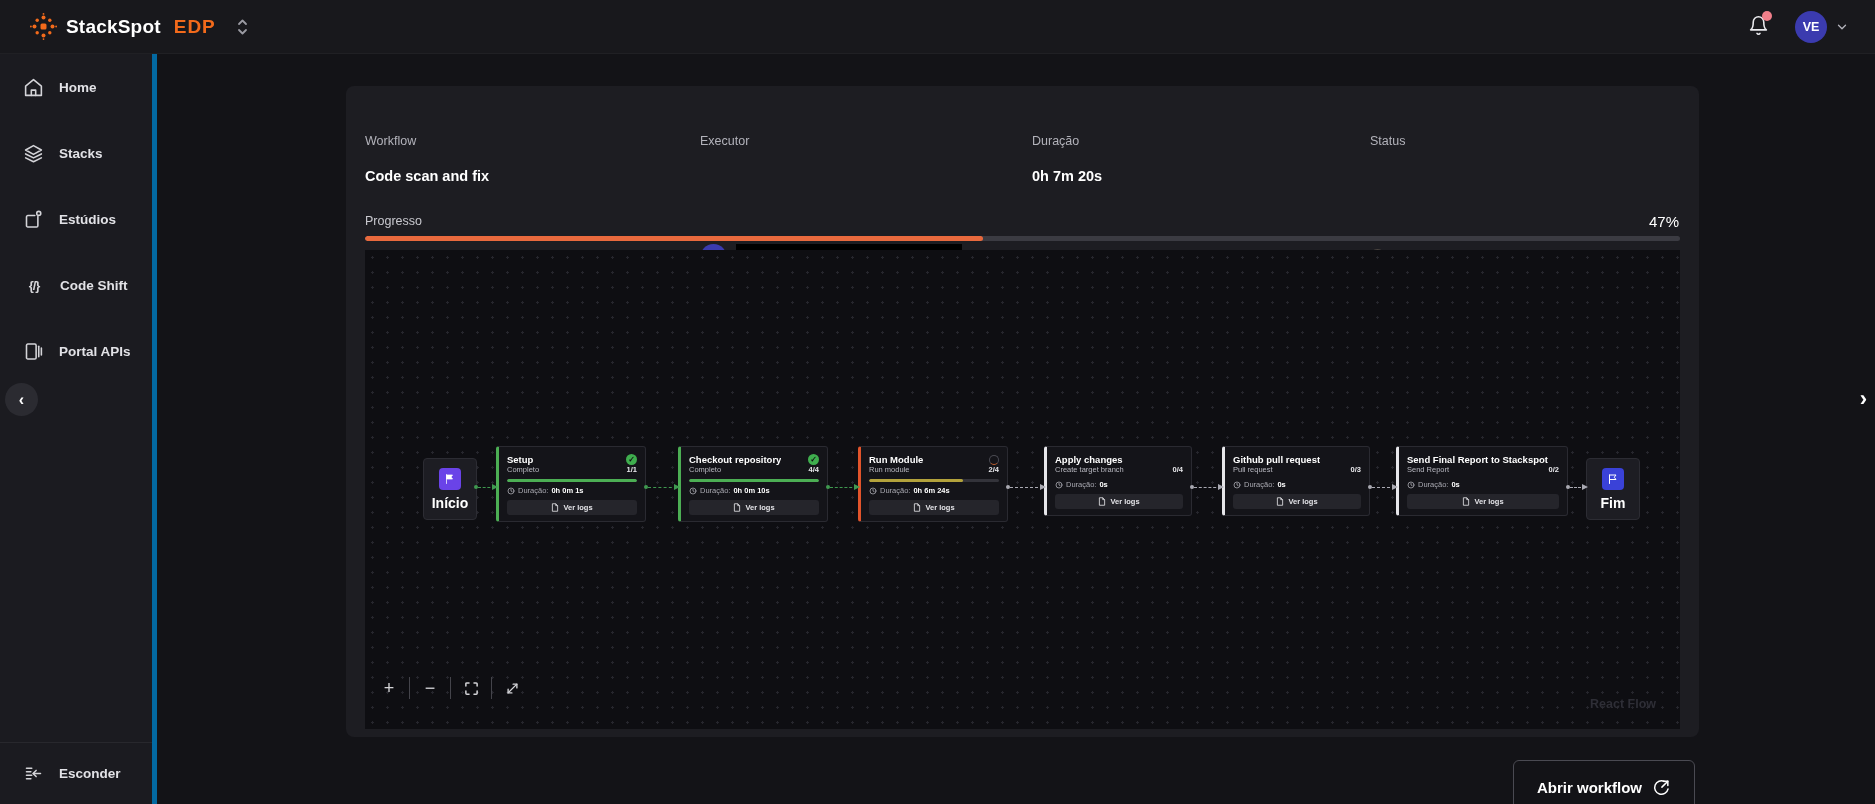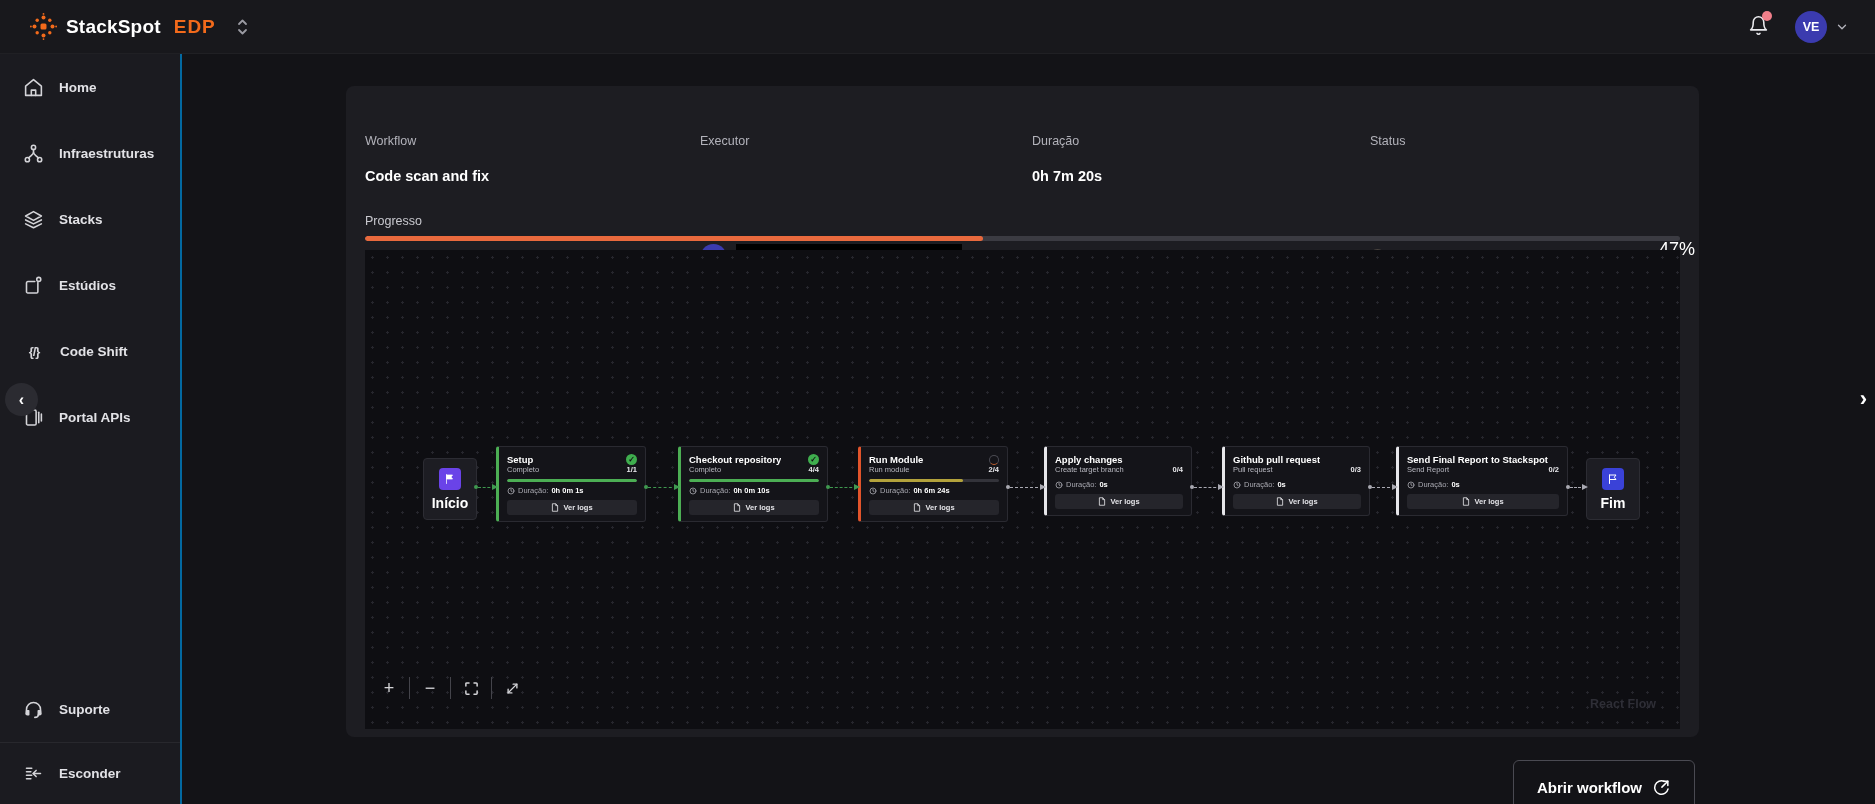"Home" .sidebar { border-right: 2px solid #0369a1 -> 5px solid #0369a1; width: 182px -> 157px }
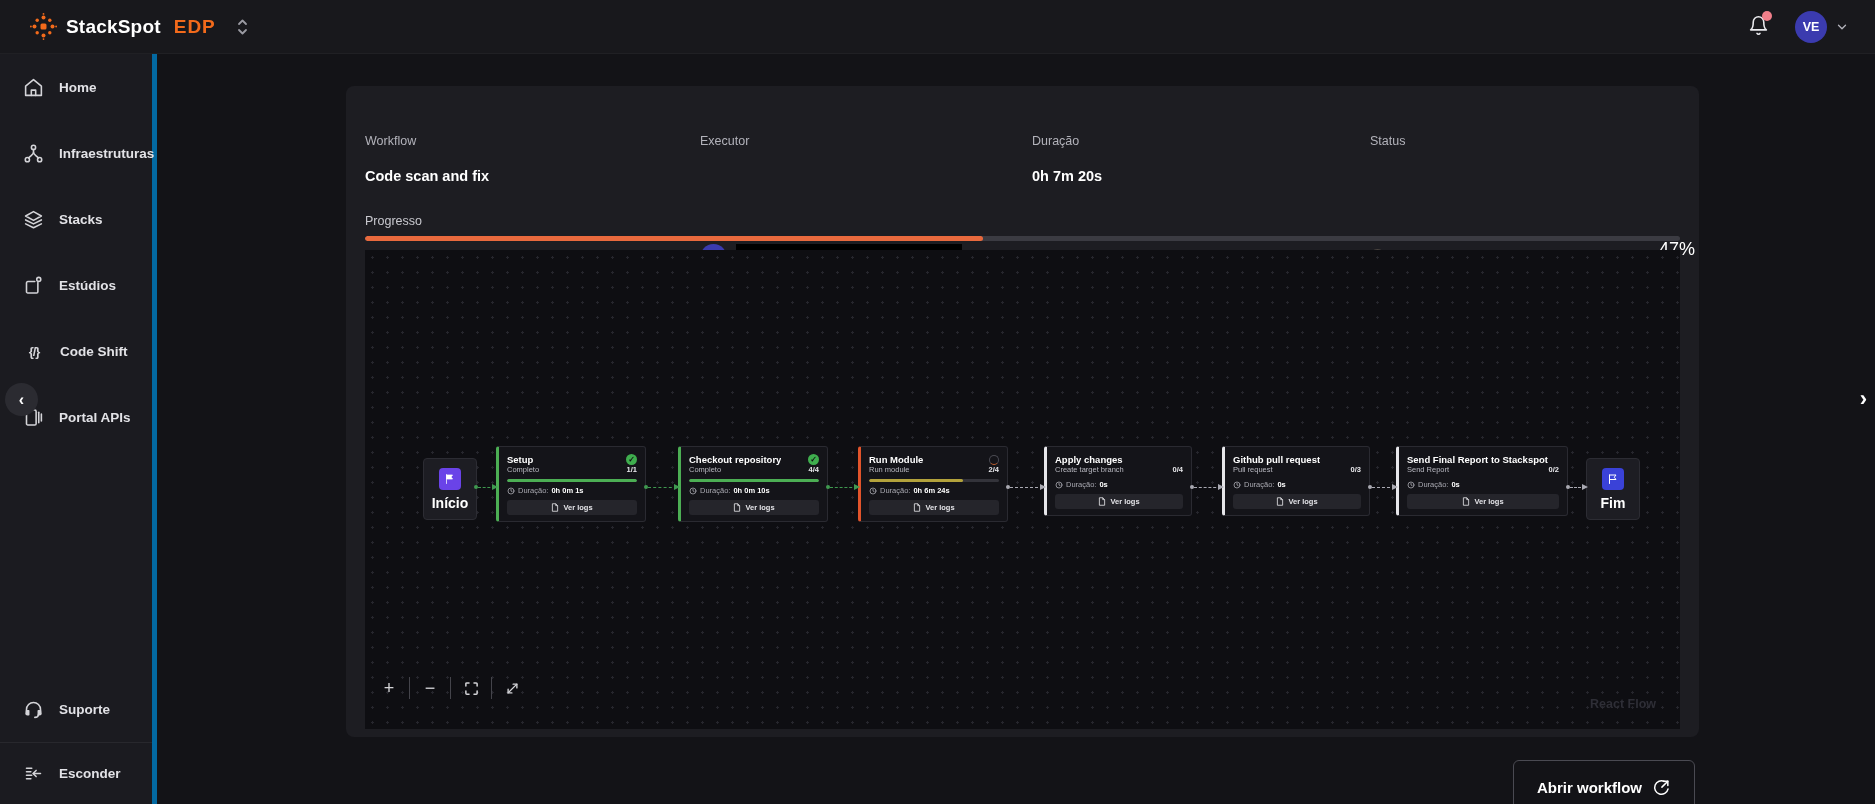"Infraestruturas" div.side-item { html: <div> <svg> <circle></circle> <circle></circle> <circle></circle> <path></path> <path></path> </svg> <span>Infraestruturas</span> </div> -> none }
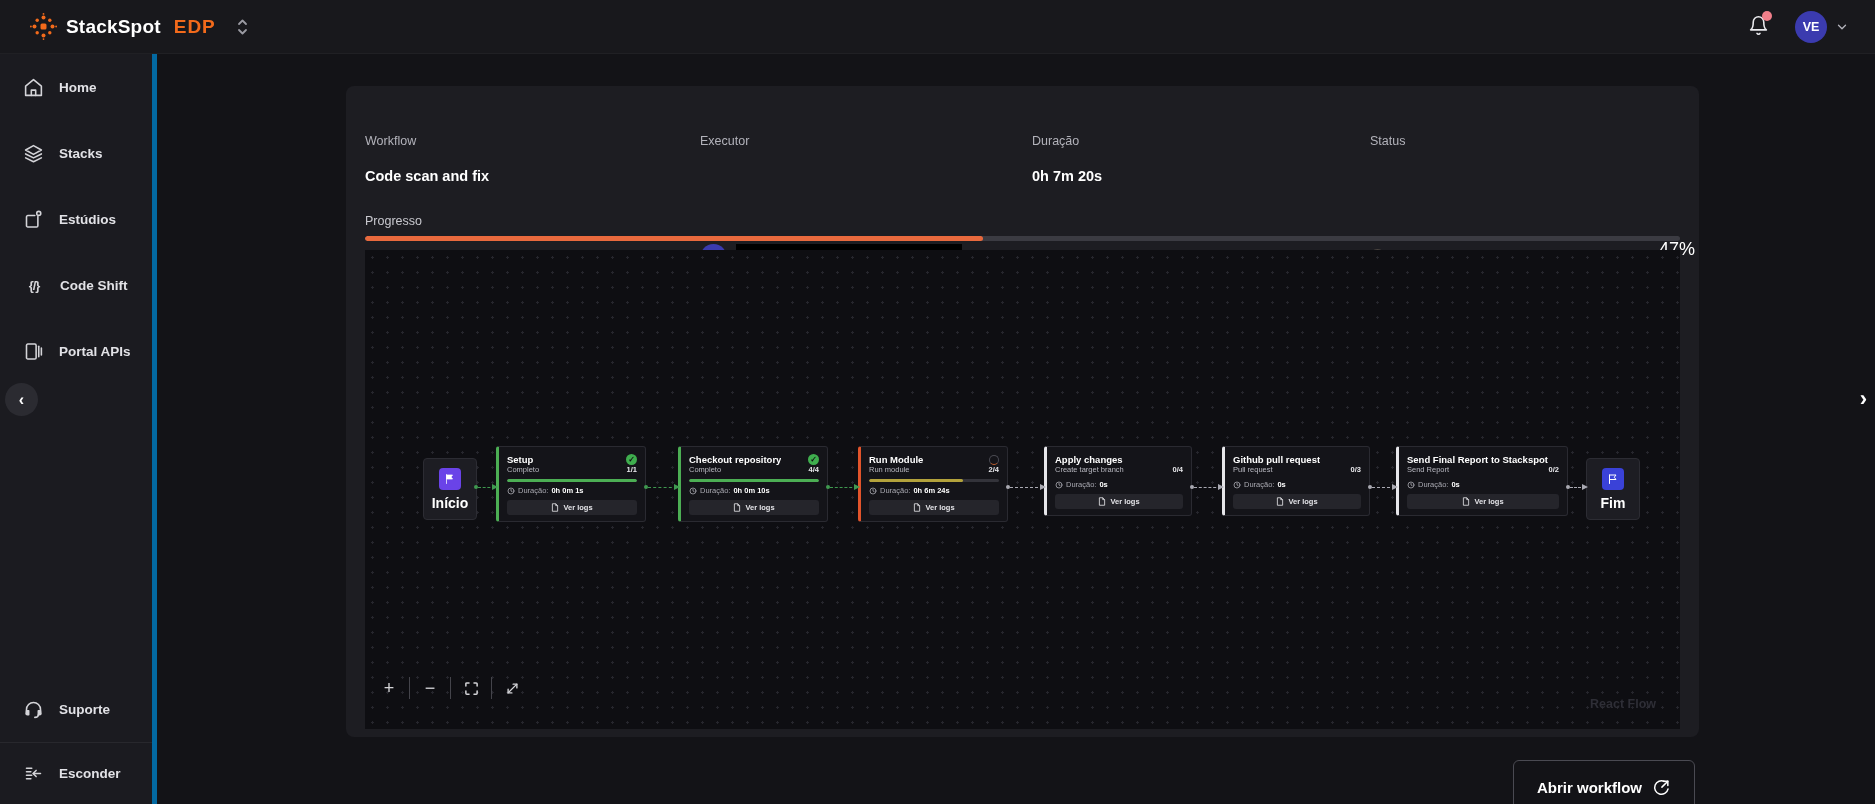"47%" .progress-pct { font-size: 18px -> 15px; margin-top: 26px -> none; right: 4px -> 20px }
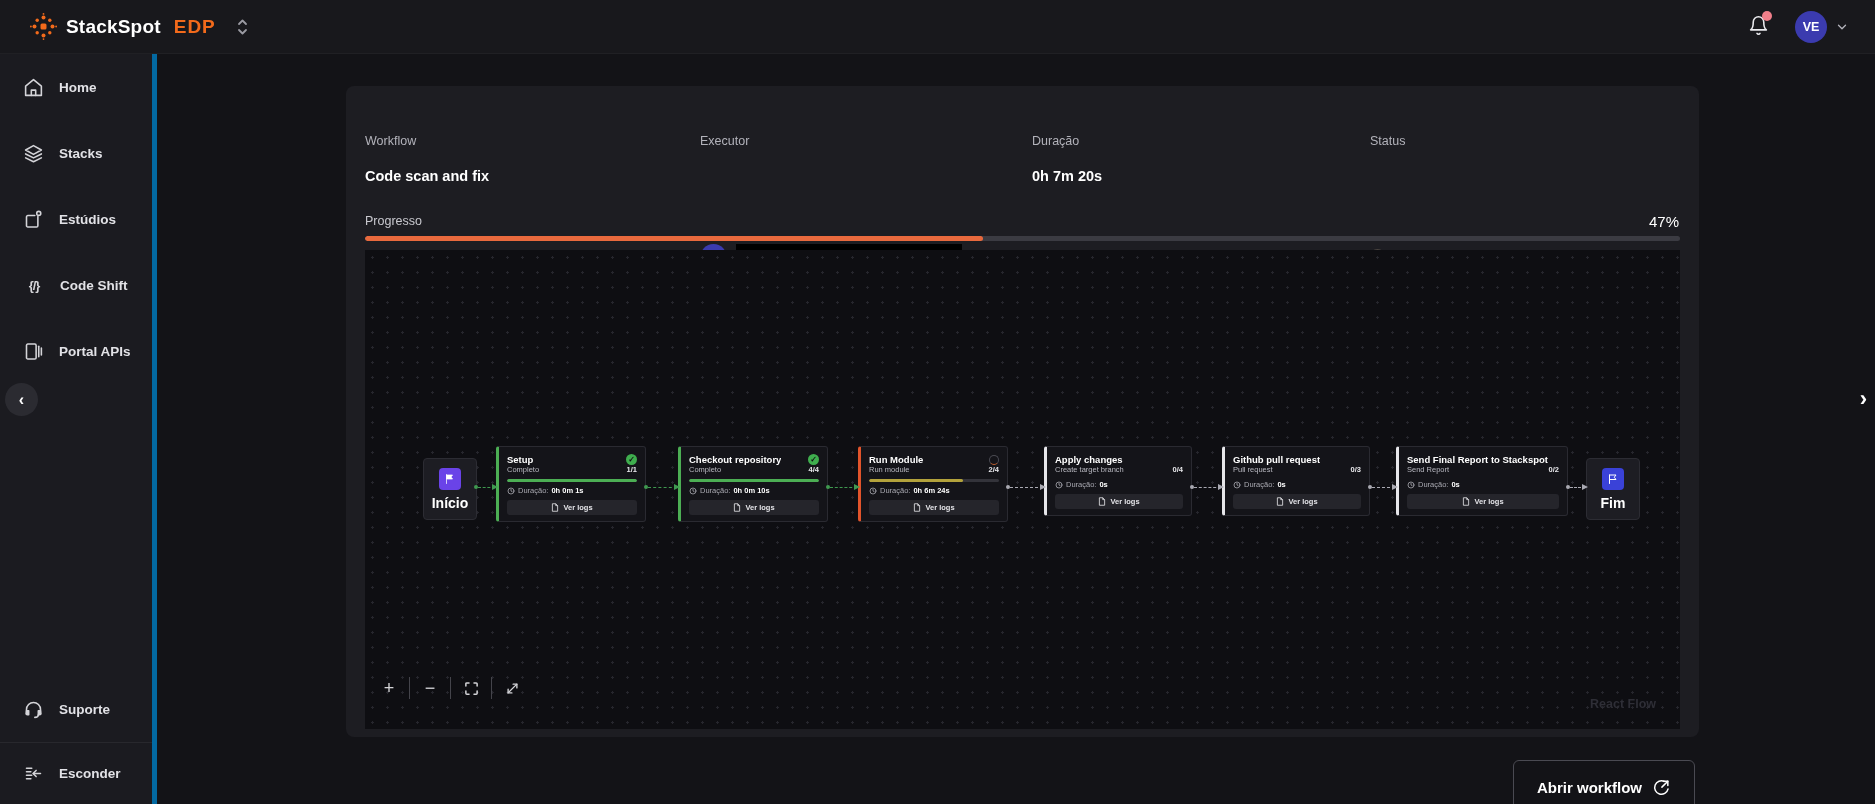"Suporte" div.side-item { html: <div> <svg> <path></path> <path></path> <path></path> <path></path> </svg> <span>Suporte</span> </div> -> none }
